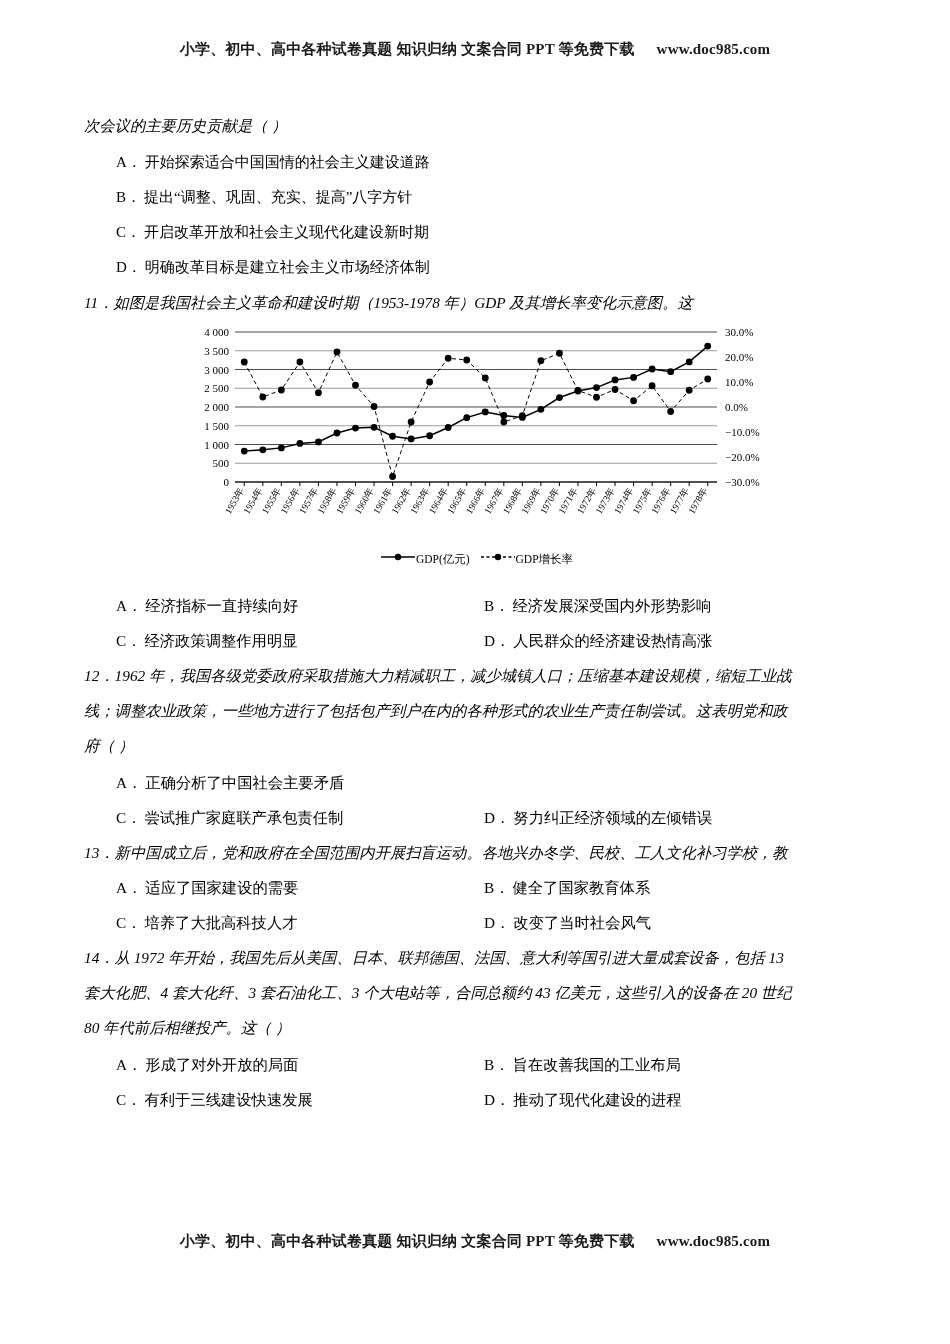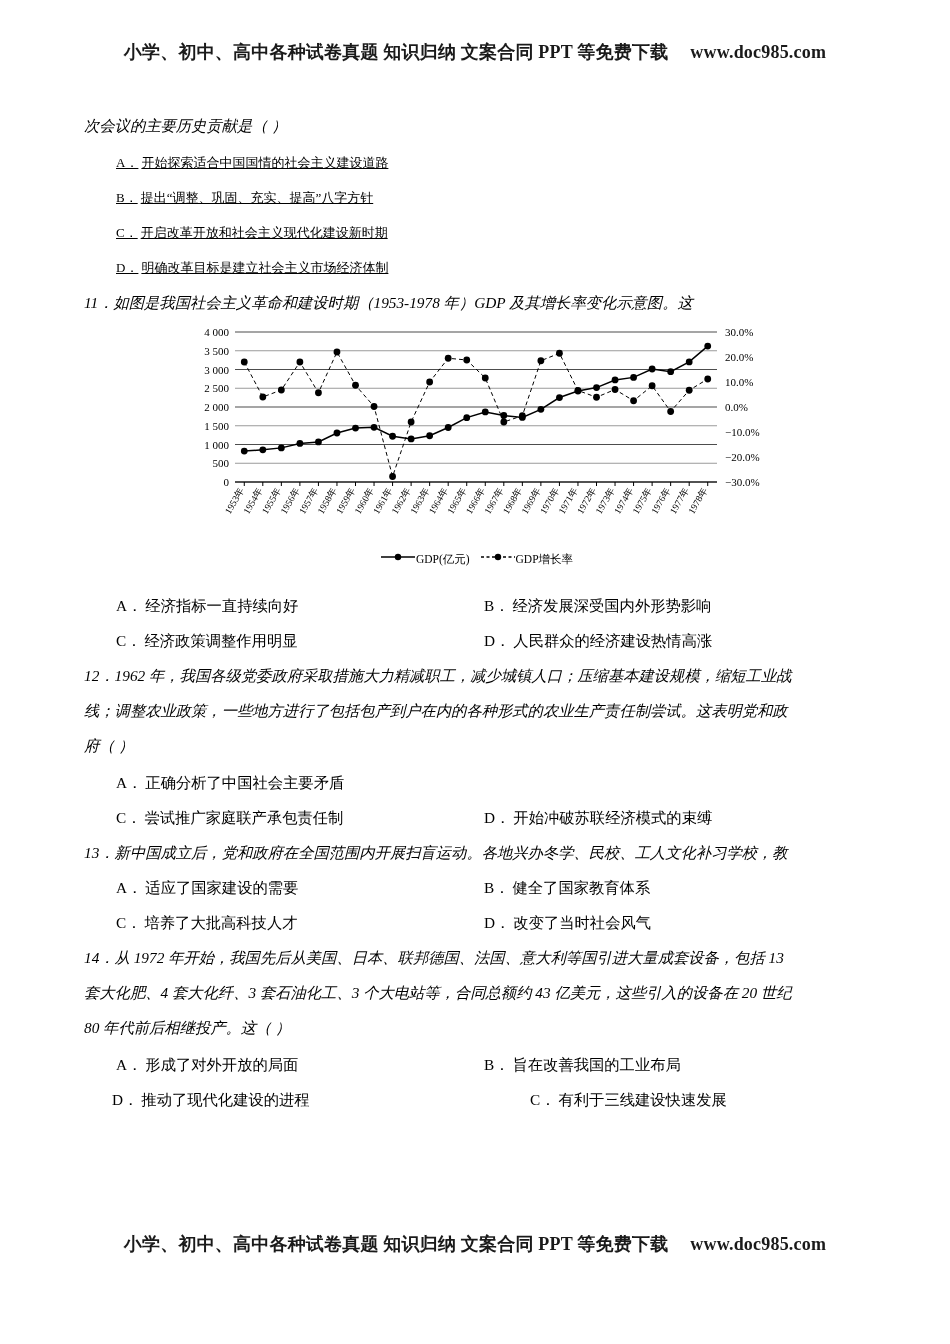"小学、初中、高中各种试卷真题 知识归纳 文案合同 PPT 等免费下载" .hdr, .ftr { font-size: 18px -> 15px }
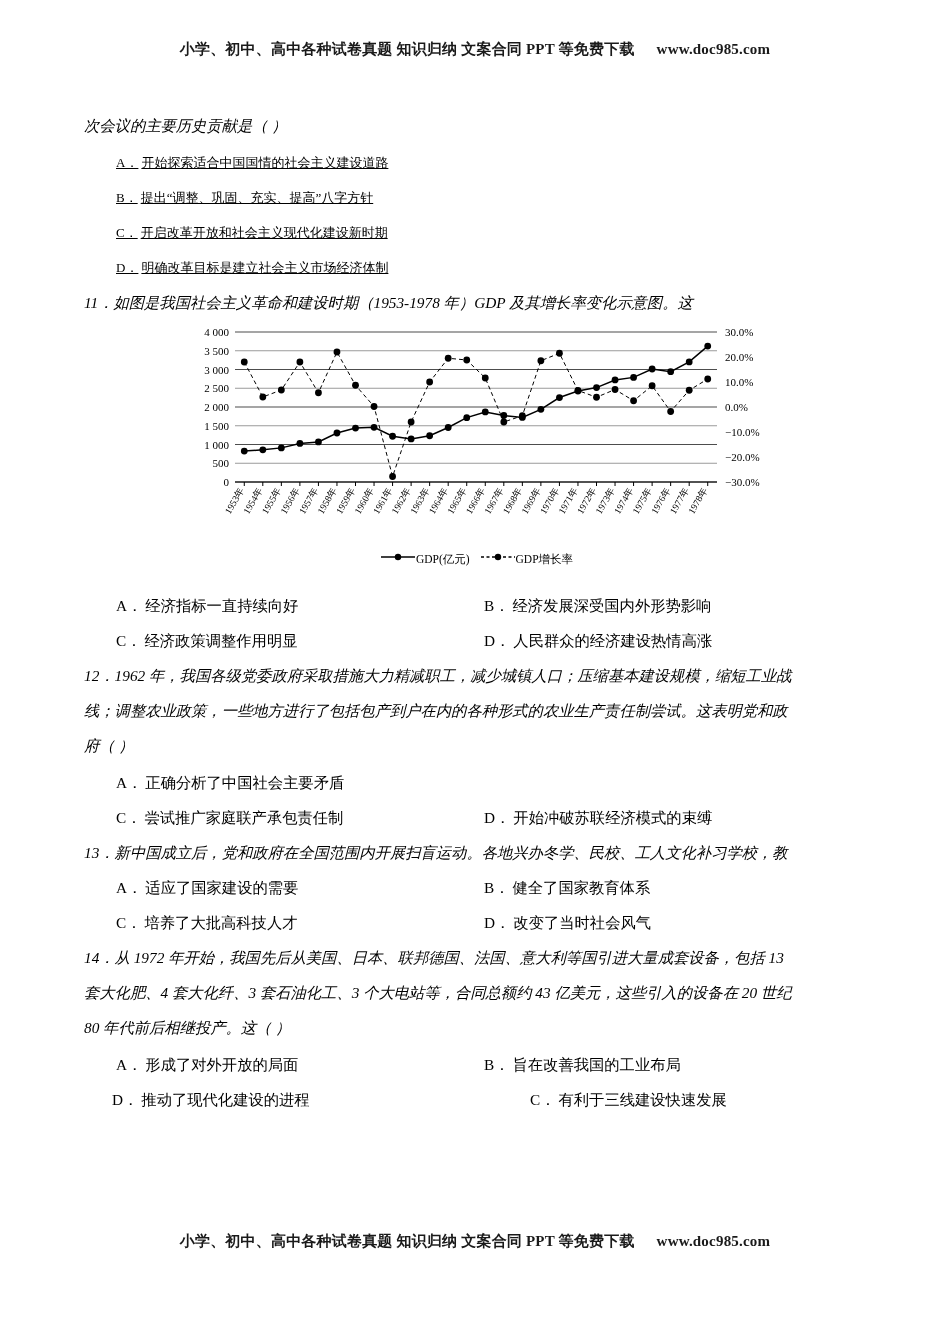"A． 开始探索适合中国国情的社会主义建设道路" .opt-single { font-size: 13px -> 15px; text-decoration: underline -> none }
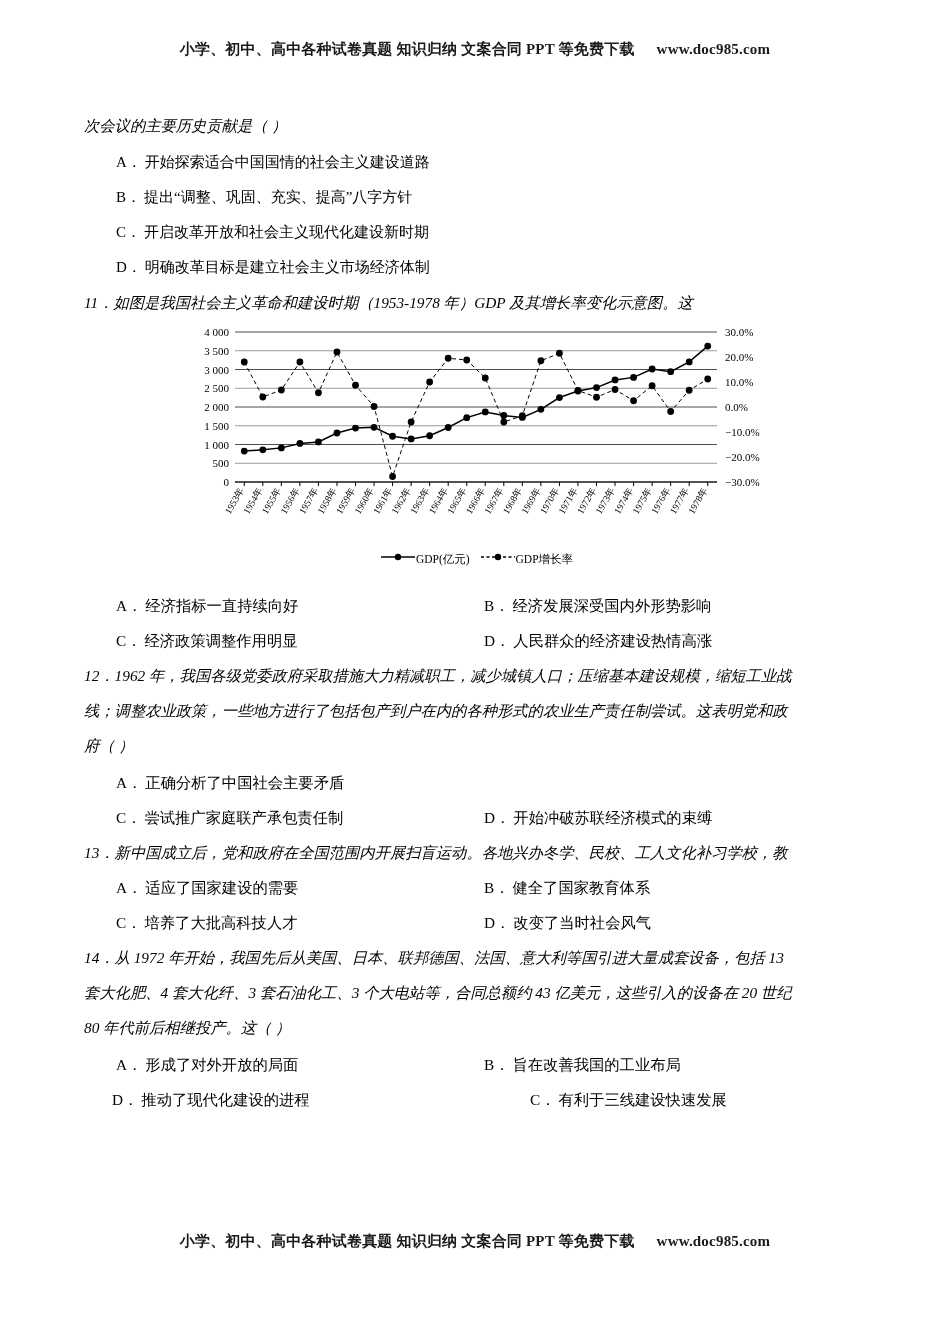"开始冲破苏联经济模式的束缚" span { text: 开始冲破苏联经济模式的束缚 -> 努力纠正经济领域的左倾错误 }
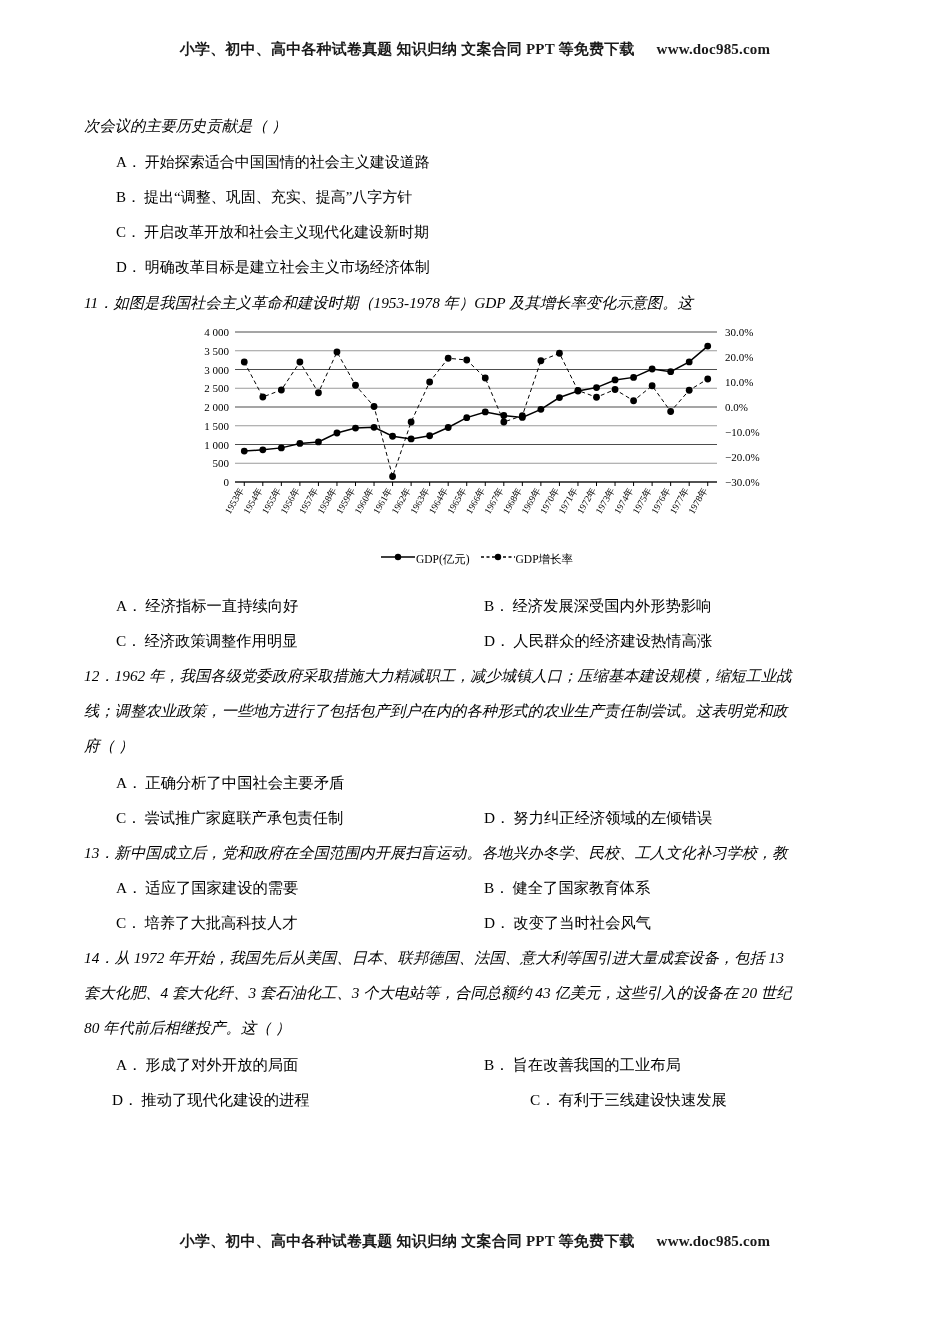"D． 推动了现代化建设的进程" div.opt { order: before "C． 有利于三线建设快速发展" -> after "C． 有利于三线建设快速发展" }
